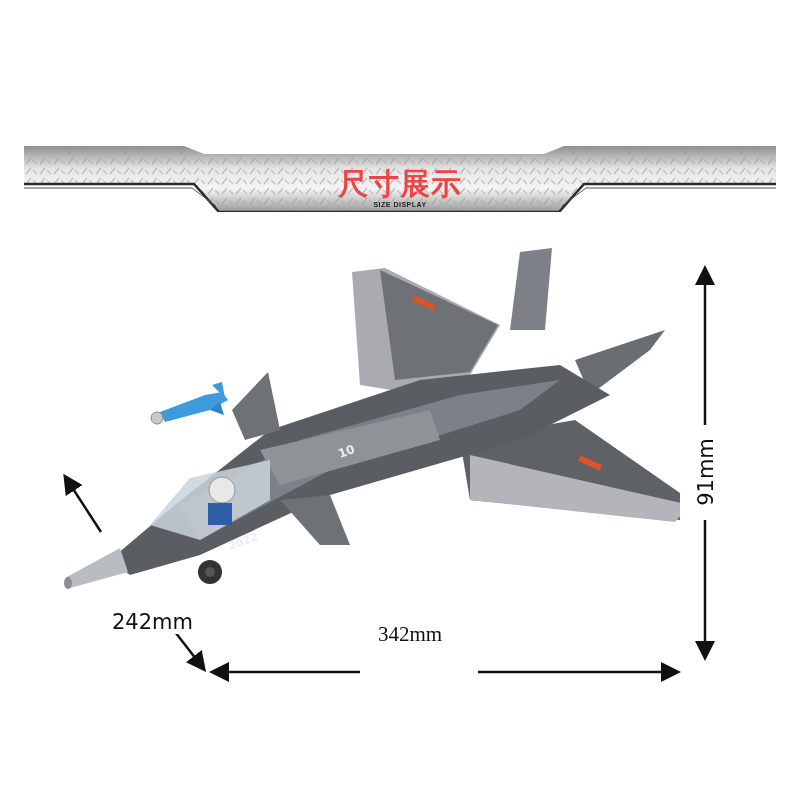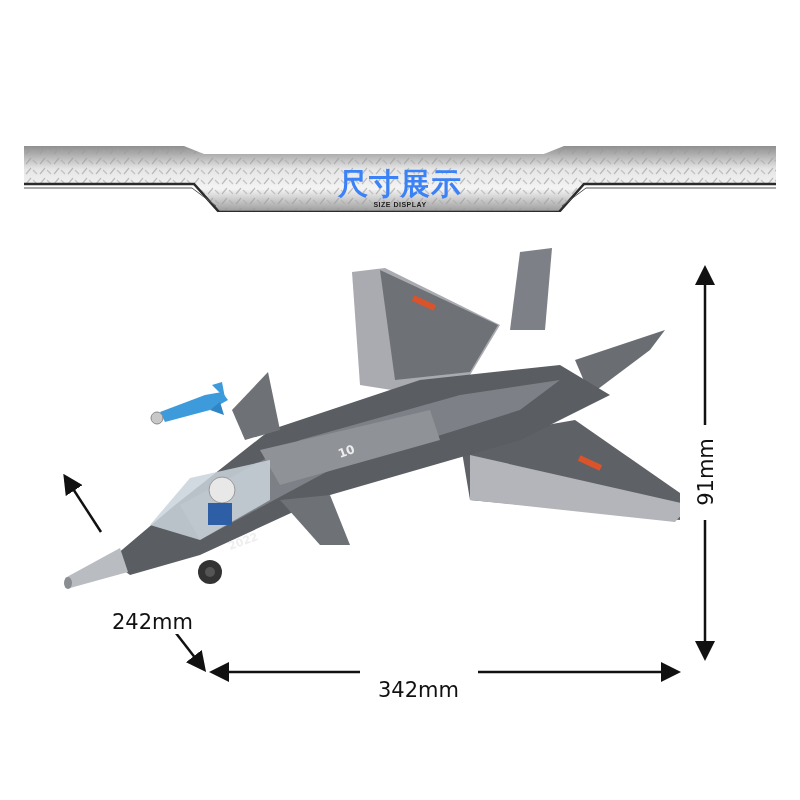"尺寸展示" .banner-title { color: #3b82f6 -> #ef4444 }
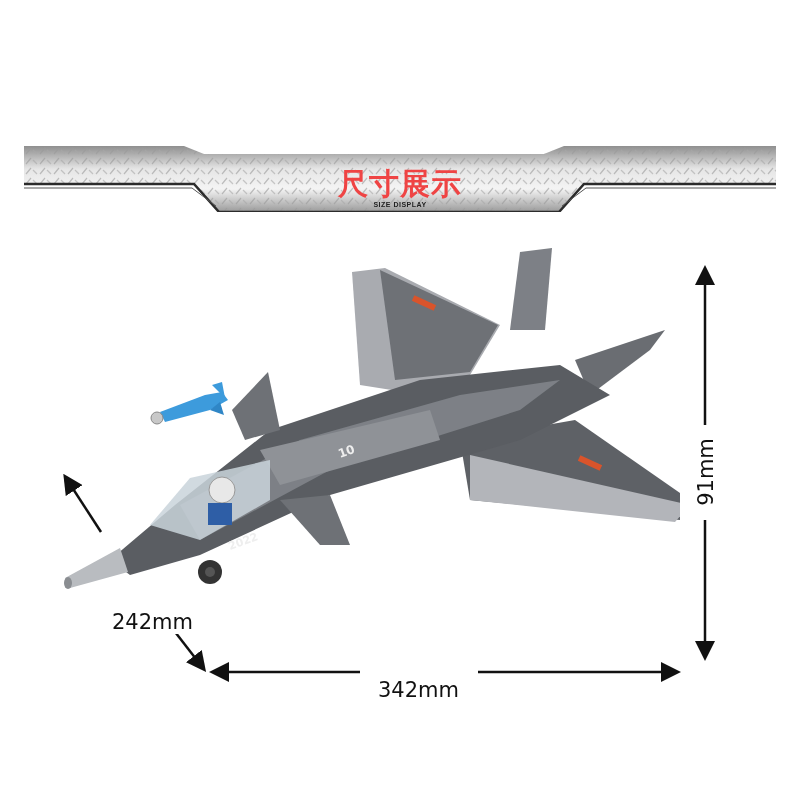"342mm" div.dim-label { font-family: none -> Liberation Serif, serif; top: 678px -> 622px }
